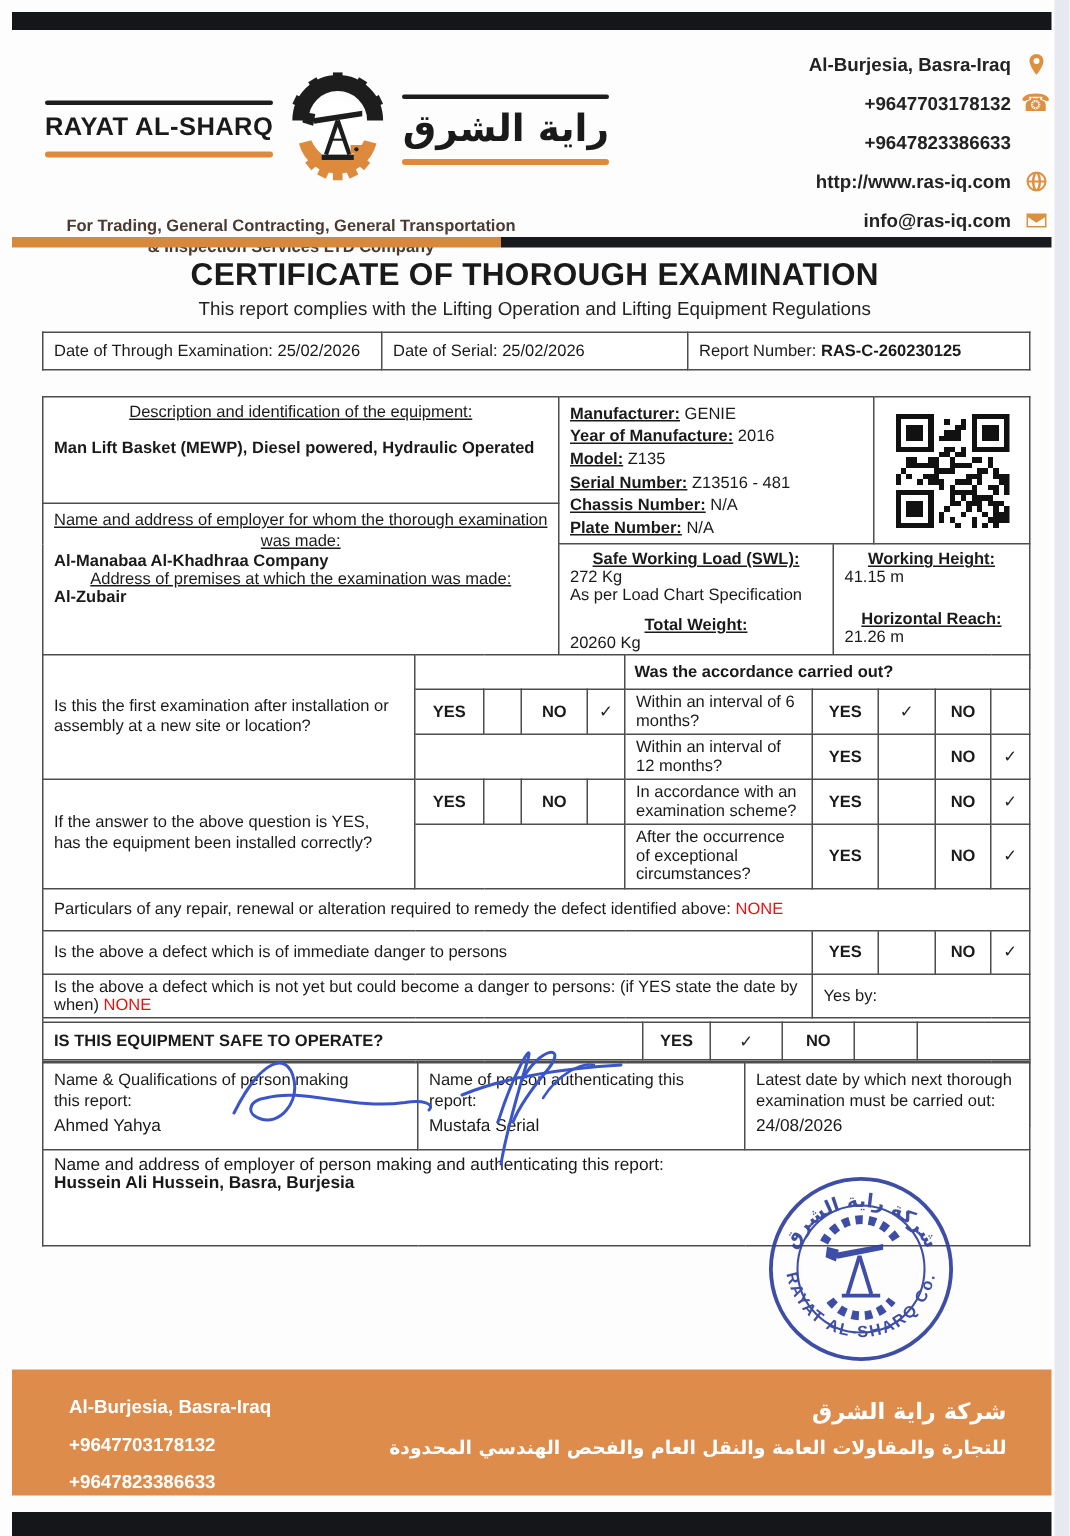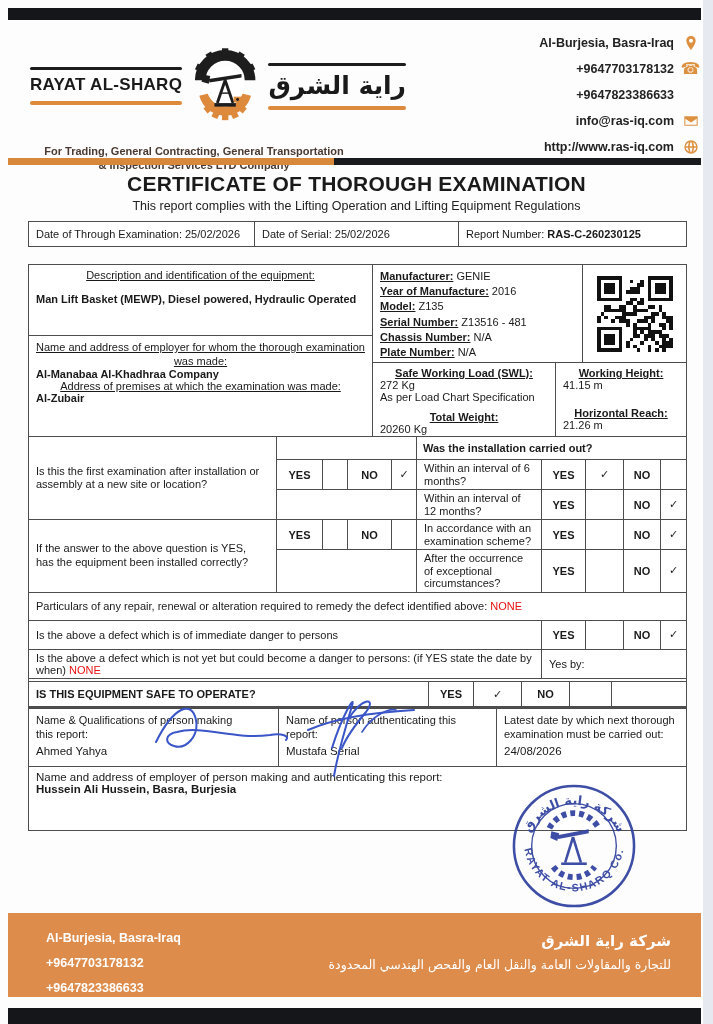"info@ras-iq.com" div.c-row { order: before "http://www.ras-iq.com" -> after "http://www.ras-iq.com" }
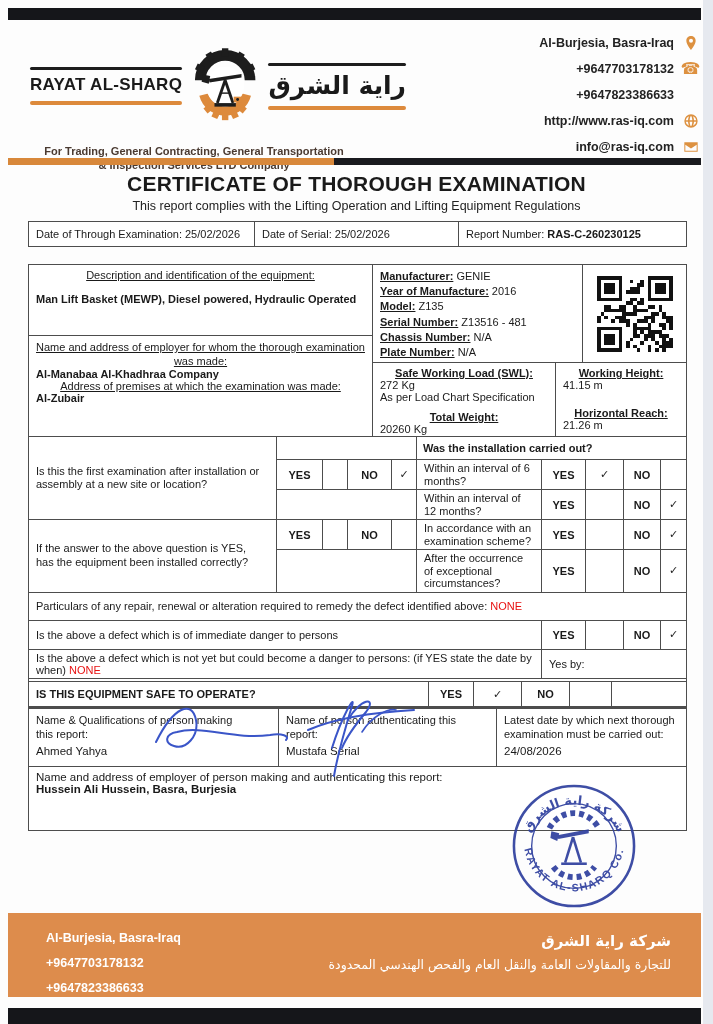"Was the installation carried out?" td.hdr { text: installation -> accordance }
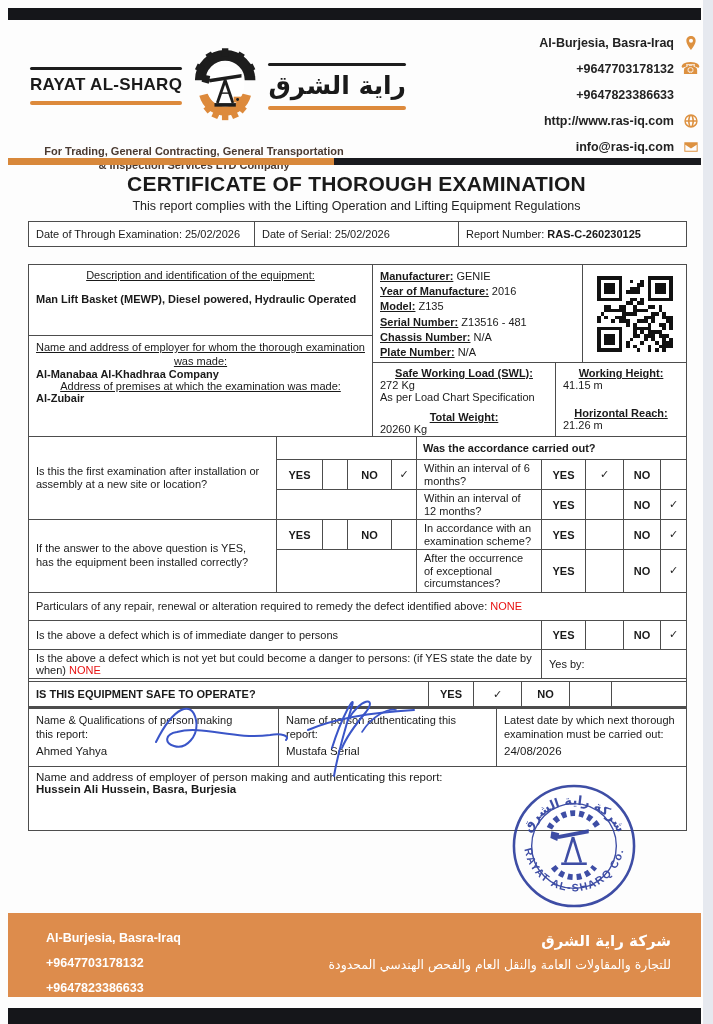"للتجارة والمقاولات العامة والنقل العام" .f-ar2 { font-weight: normal -> bold }
